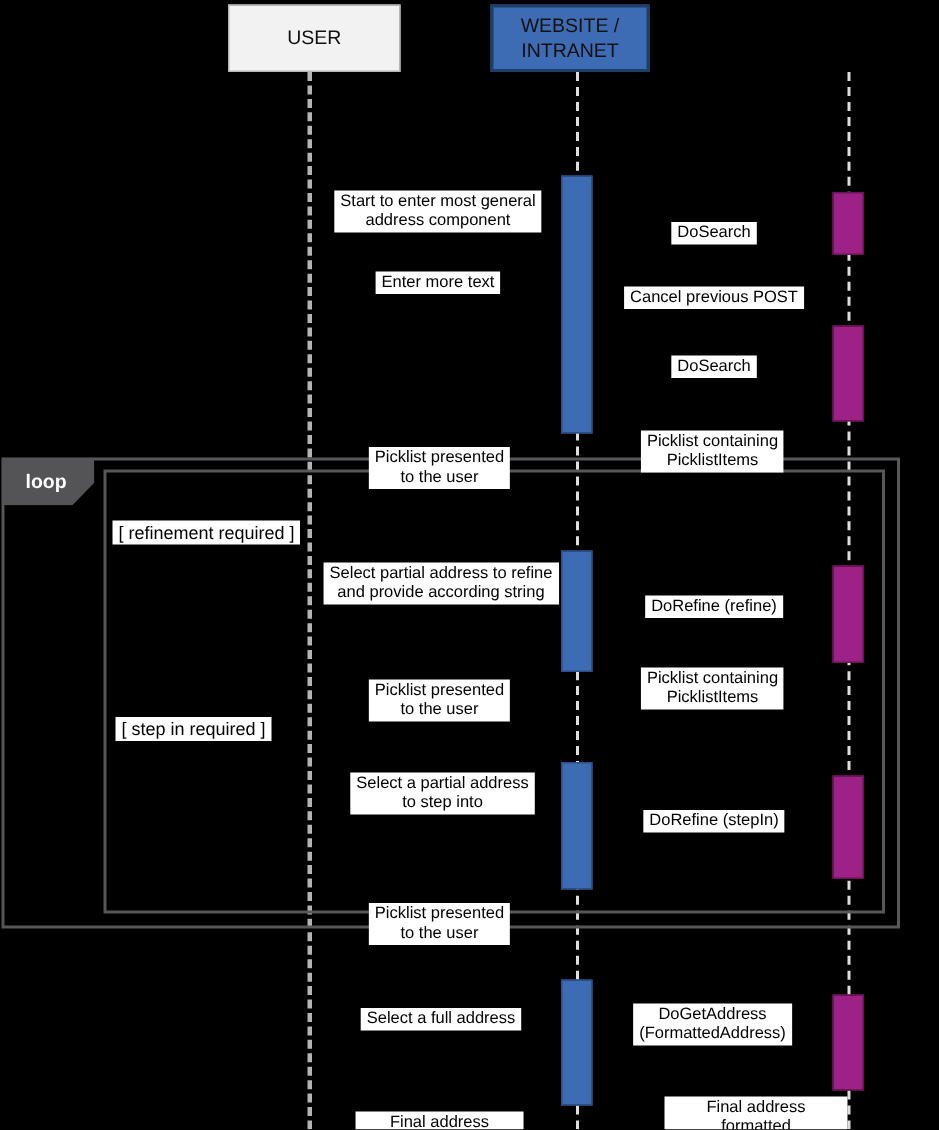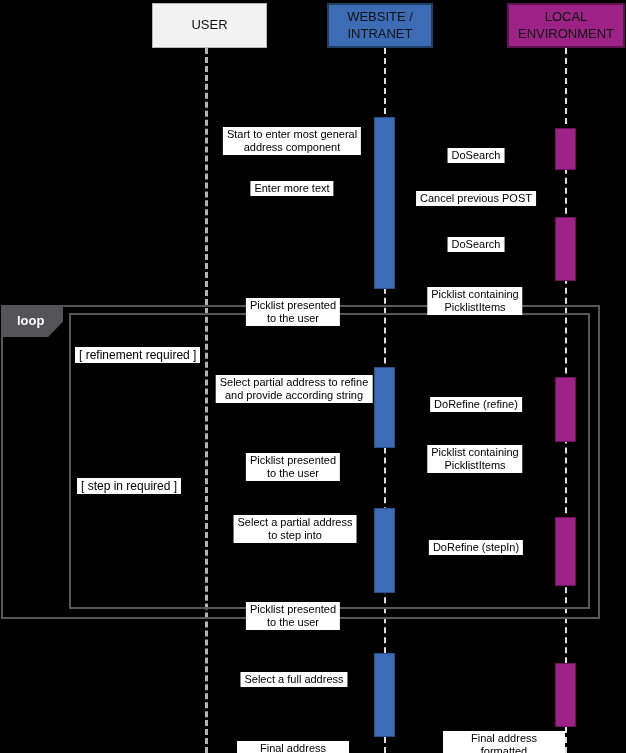"LOCAL" div.actor { html: <div>LOCAL ENVIRONMENT</div> -> none }
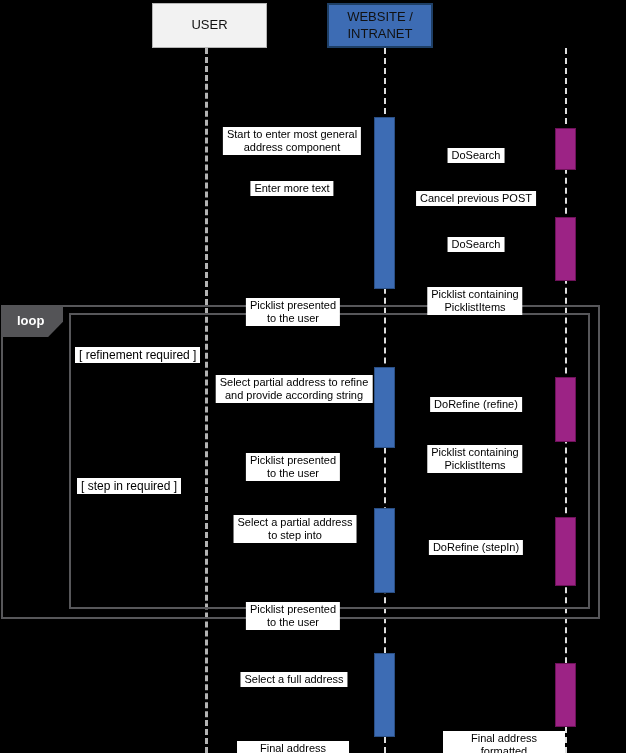"DoGetAddress" div.msg { html: none -> <div>DoGetAddress (FormattedAddress)</div> }
